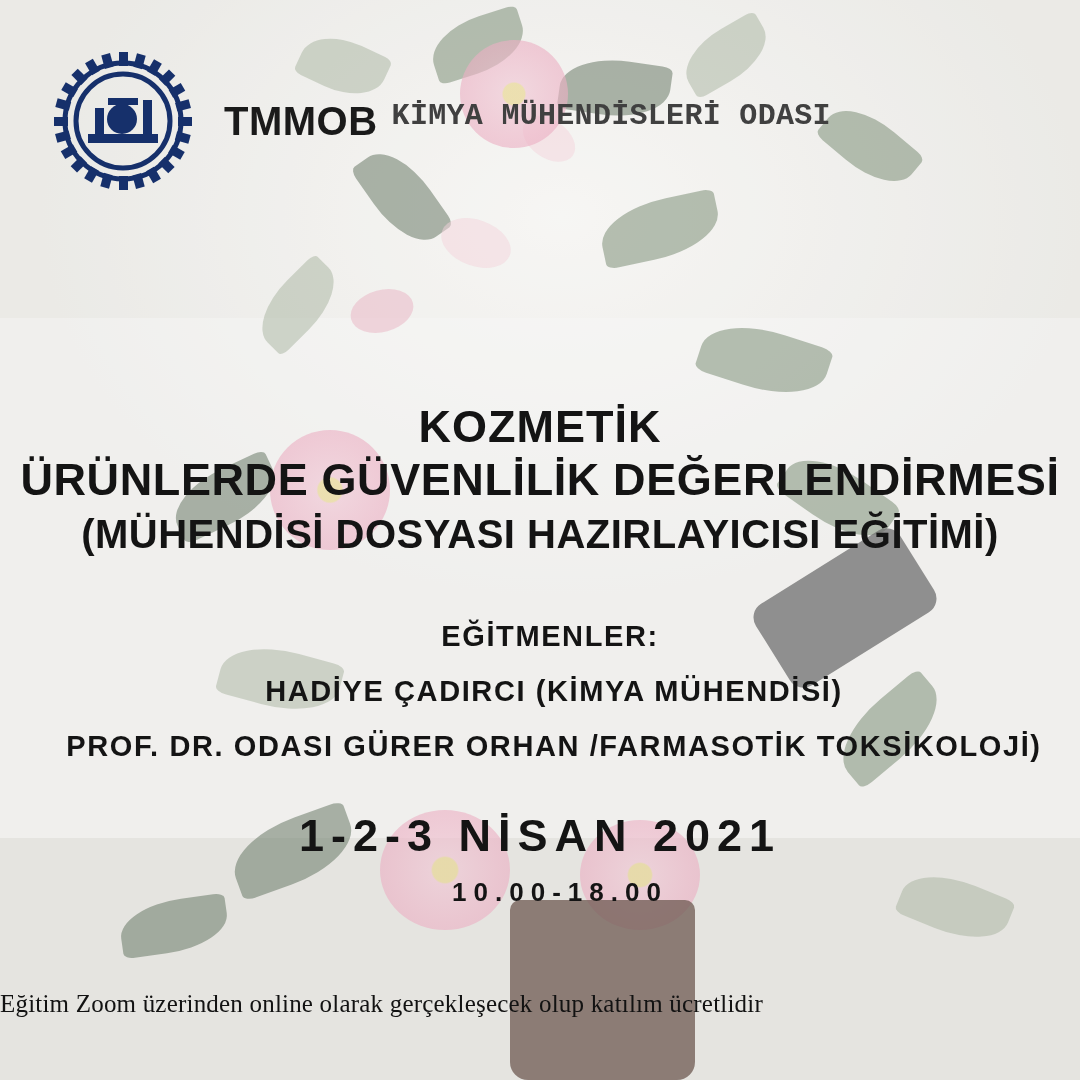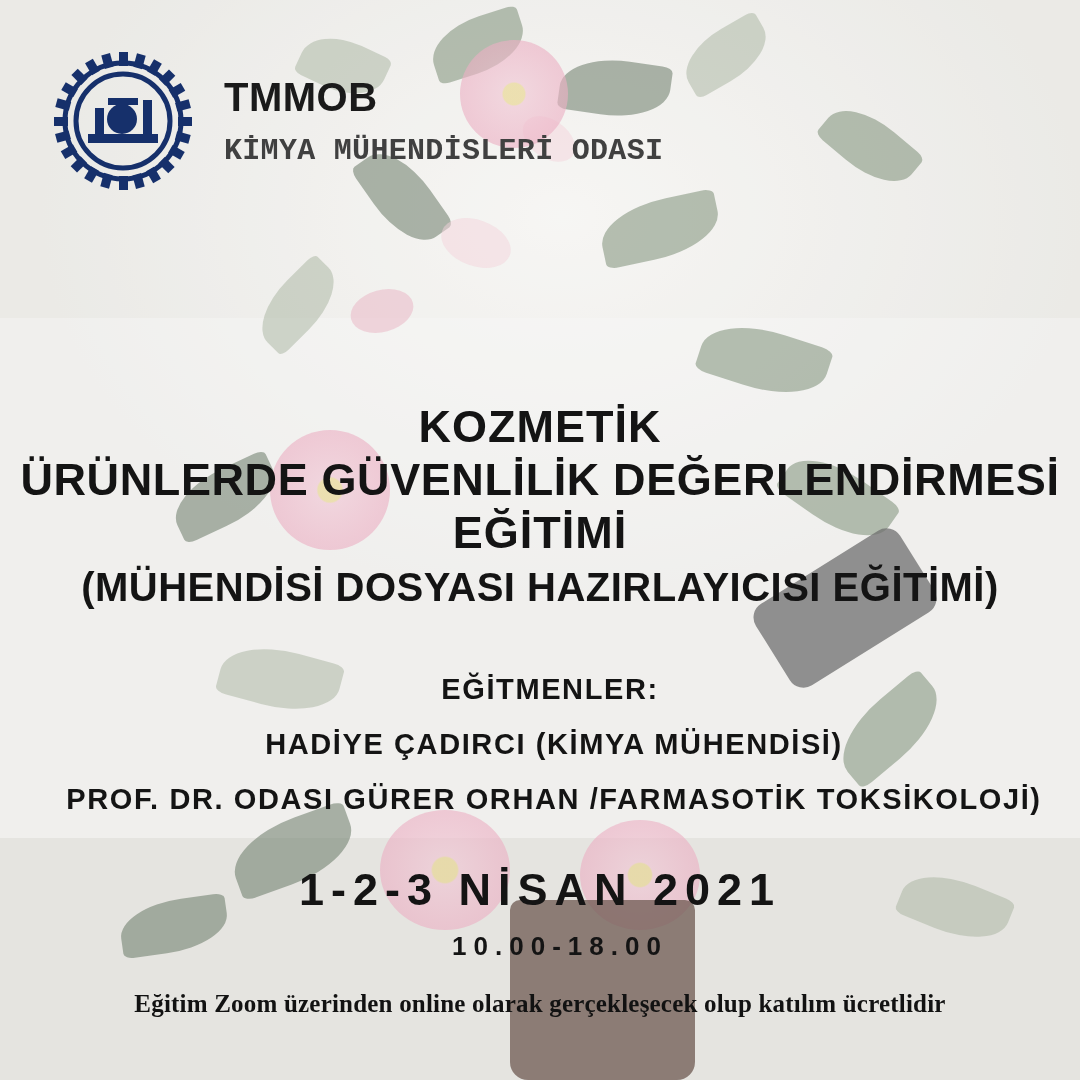"TMMOB" .org-lines { flex-direction: column -> row }
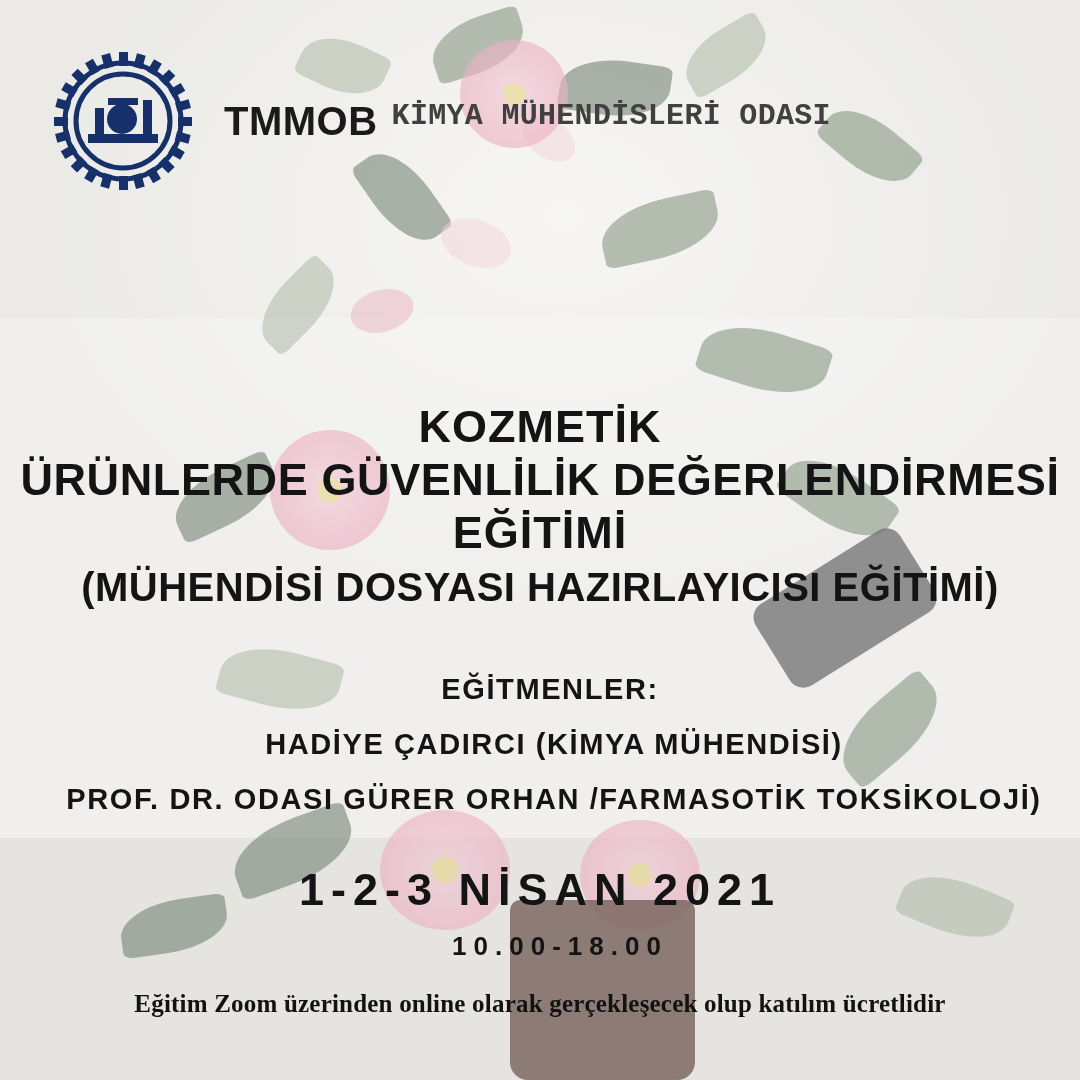"EĞİTİMİ" div.title-3 { html: <div>EĞİTİMİ</div> -> none }
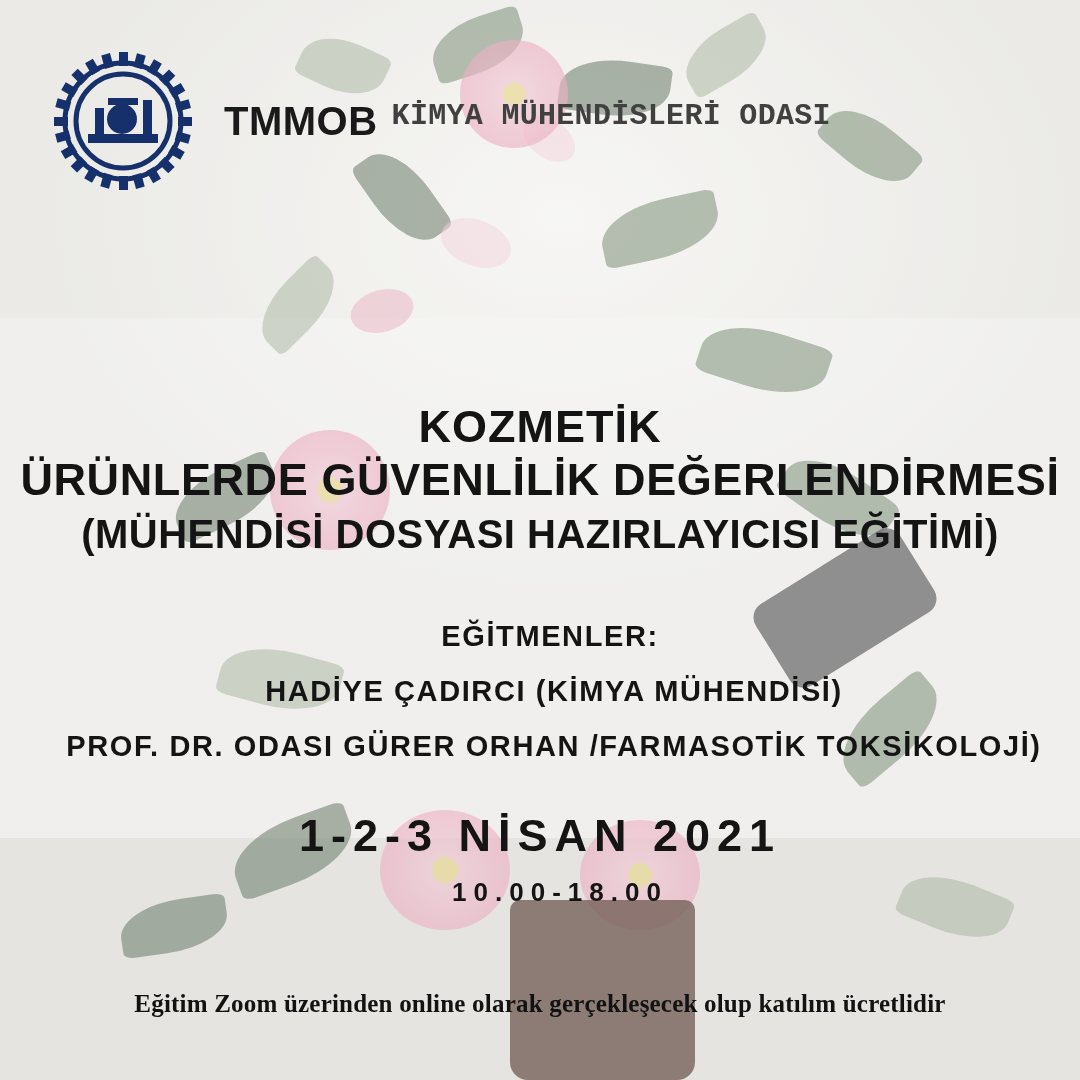"Eğitim Zoom üzerinden online olarak" .footnote { font-weight: bold -> normal; text-align: center -> left }
